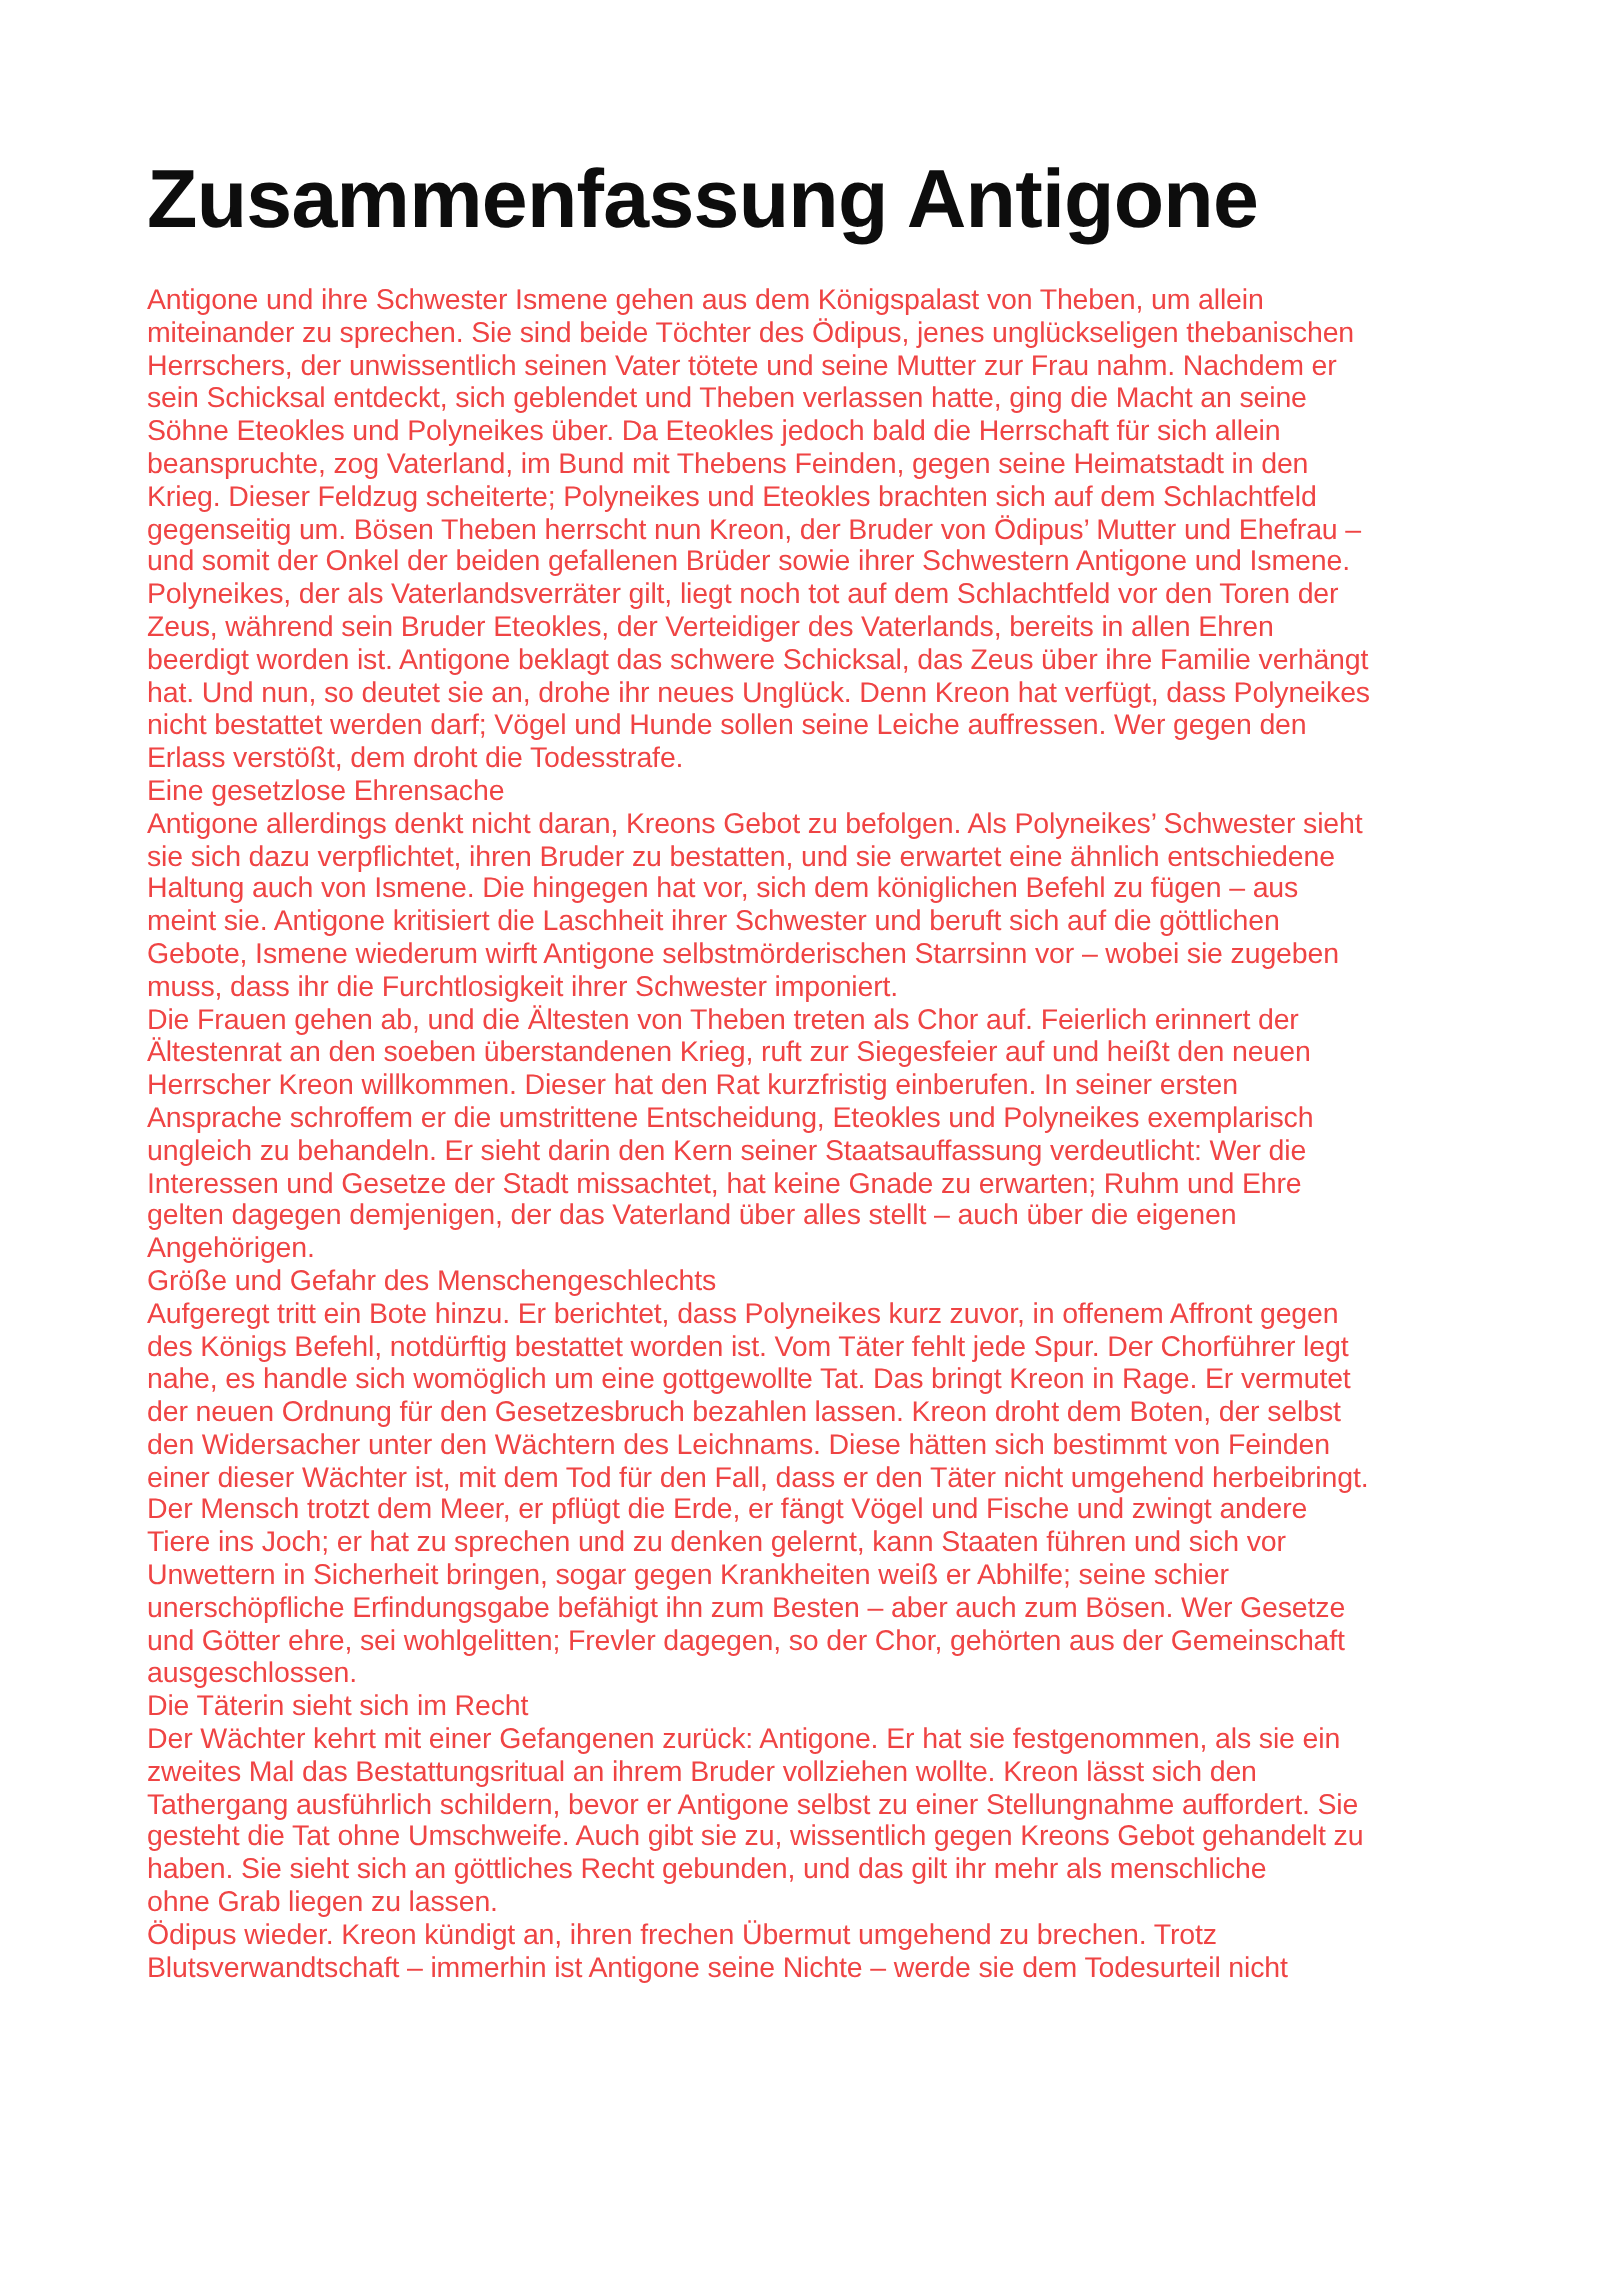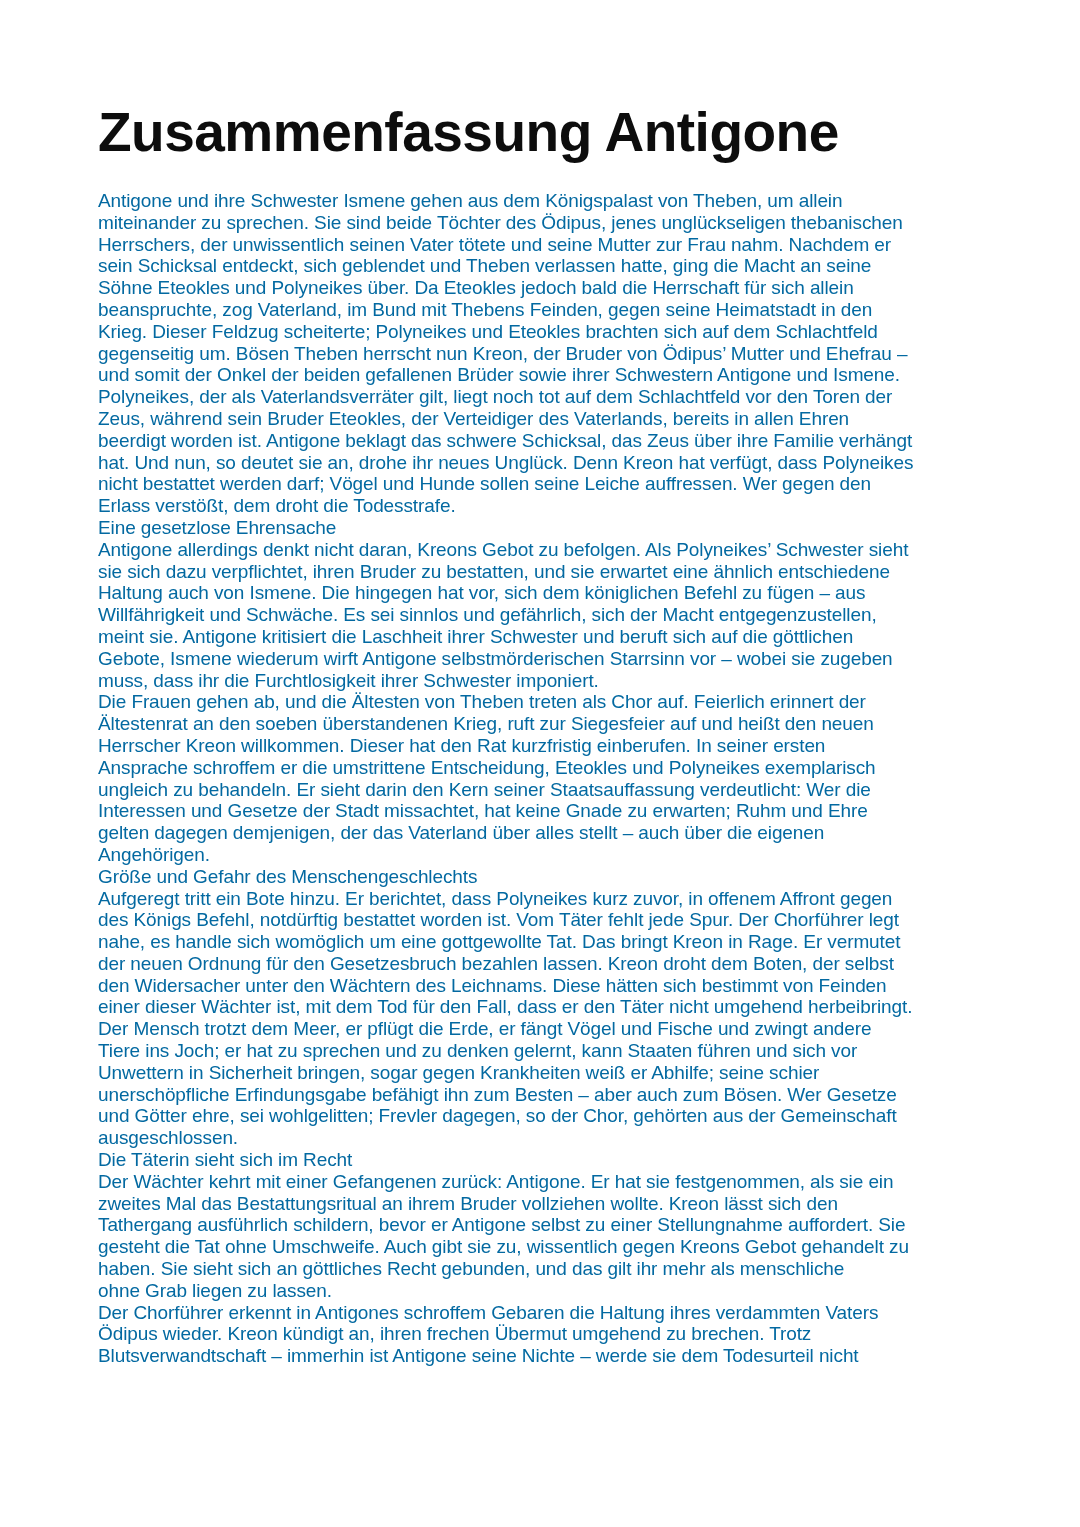"Antigone und ihre Schwester Ismene" .article-body { color: #0369a1 -> #ef4444 }
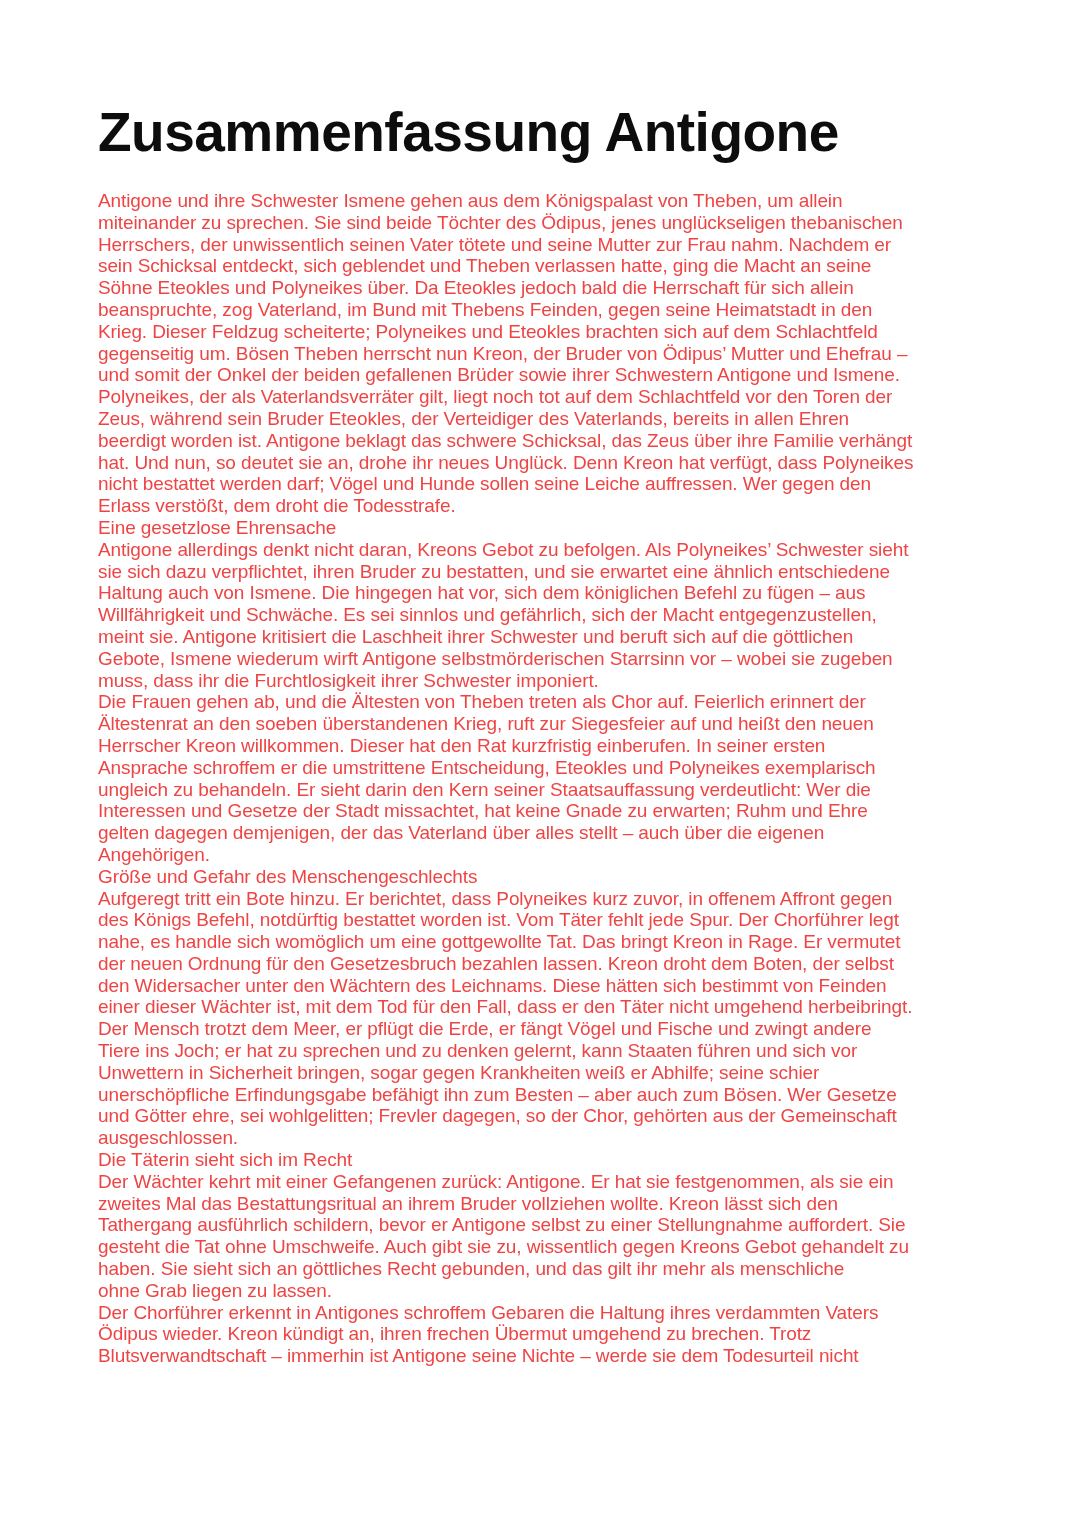"Willfährigkeit und Schwäche. Es sei" div.line { html: <div>Willfährigkeit und Schwäche. Es sei sinnlos und gefährlich, sich der Macht entgegenzustellen,</div> -> none }
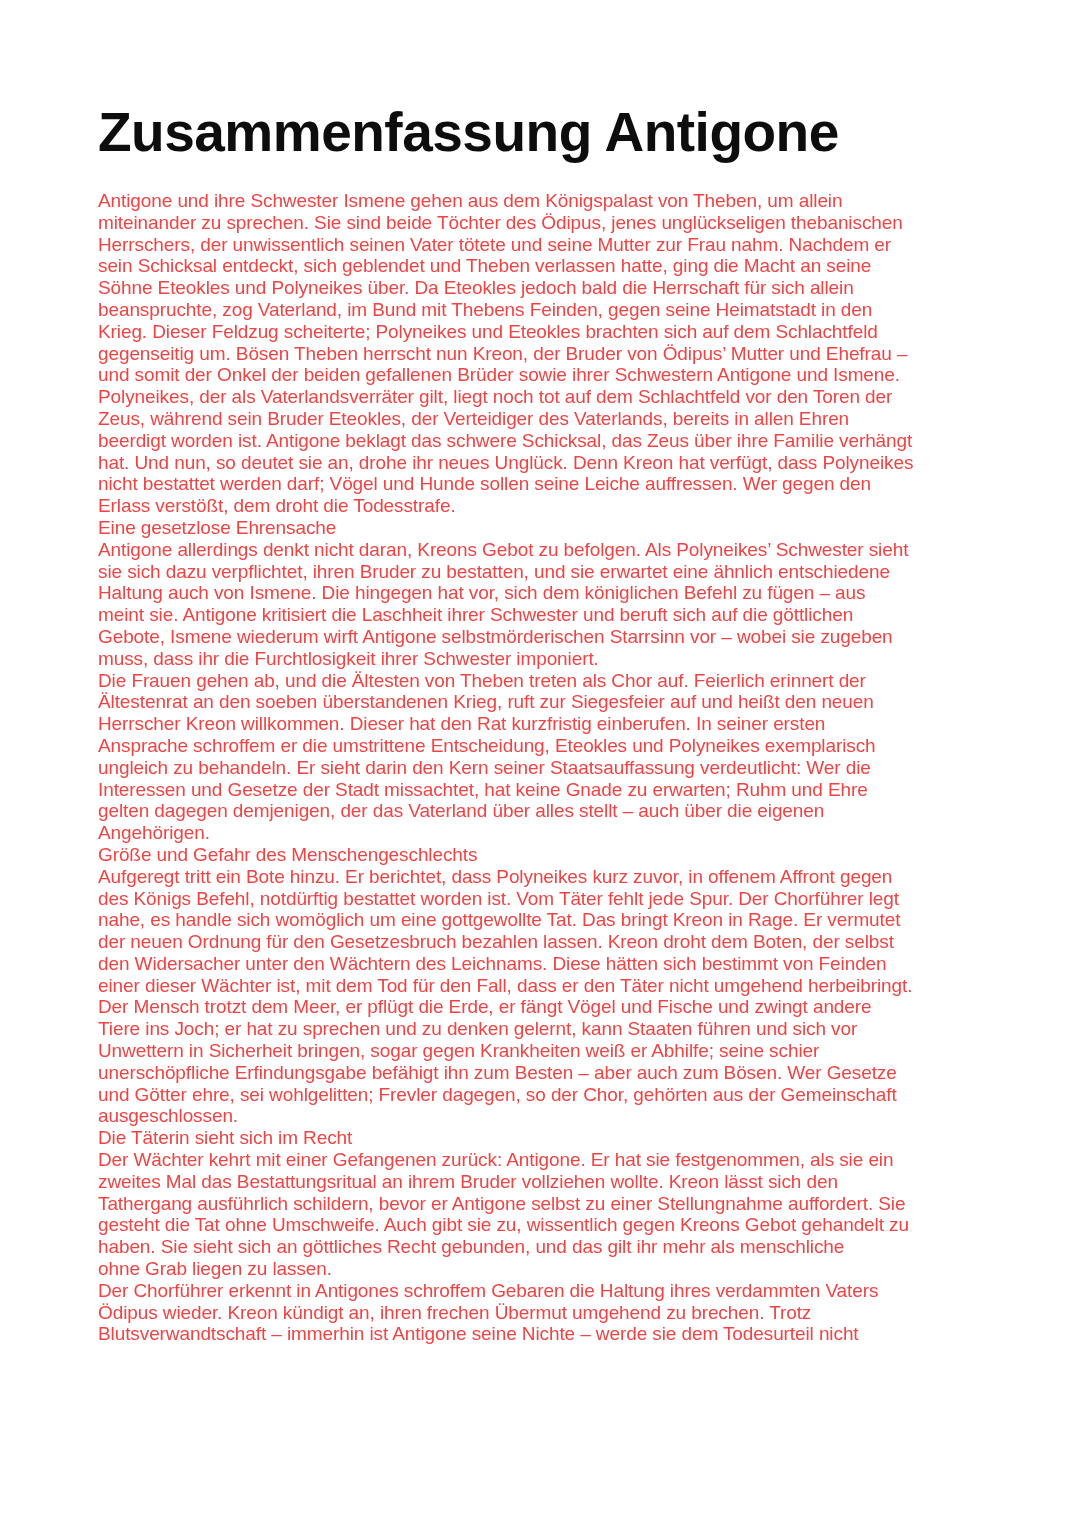"Der Chorführer erkennt in Antigones" div.line { html: <div>Der Chorführer erkennt in Antigones schroffem Gebaren die Haltung ihres verdammten Vaters</div> -> none }
